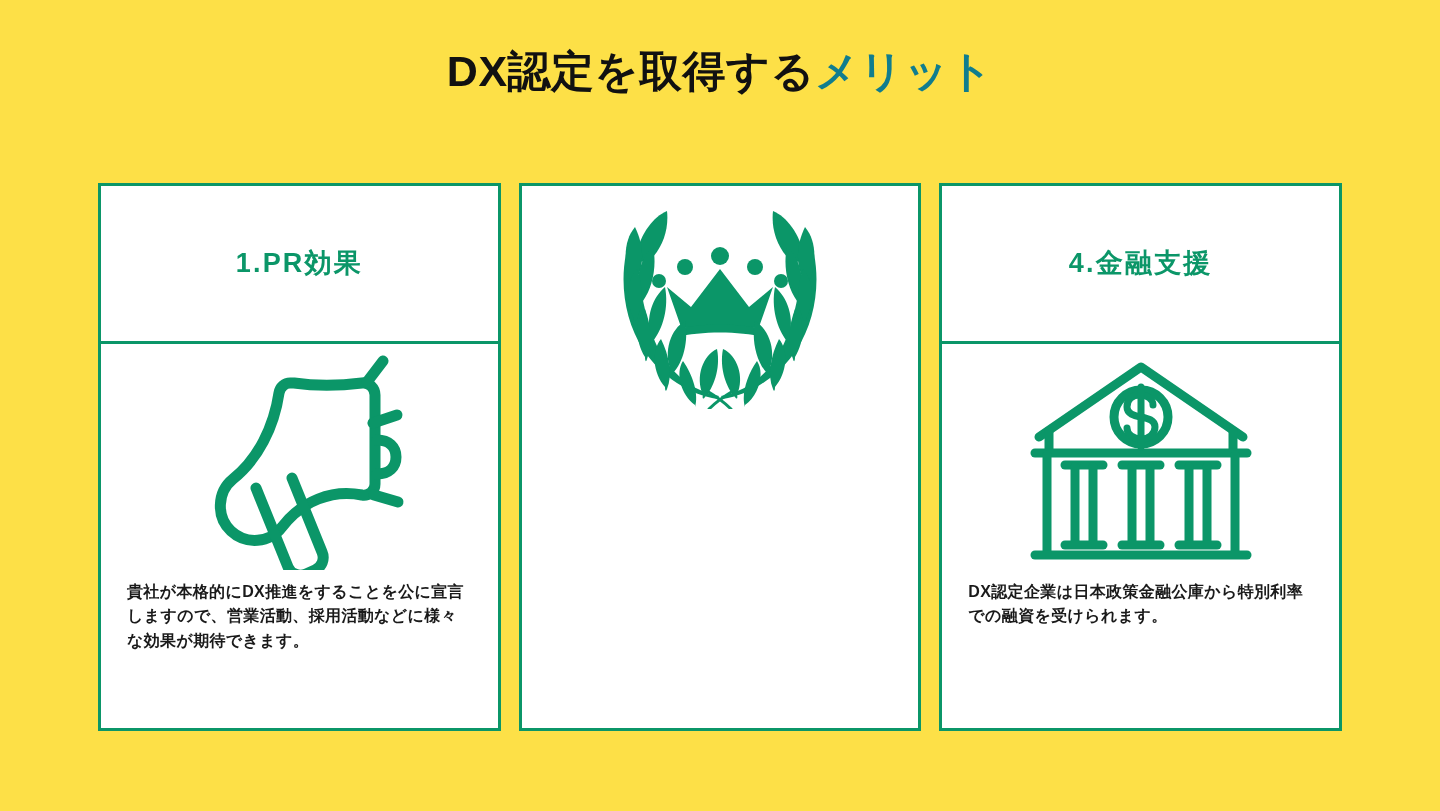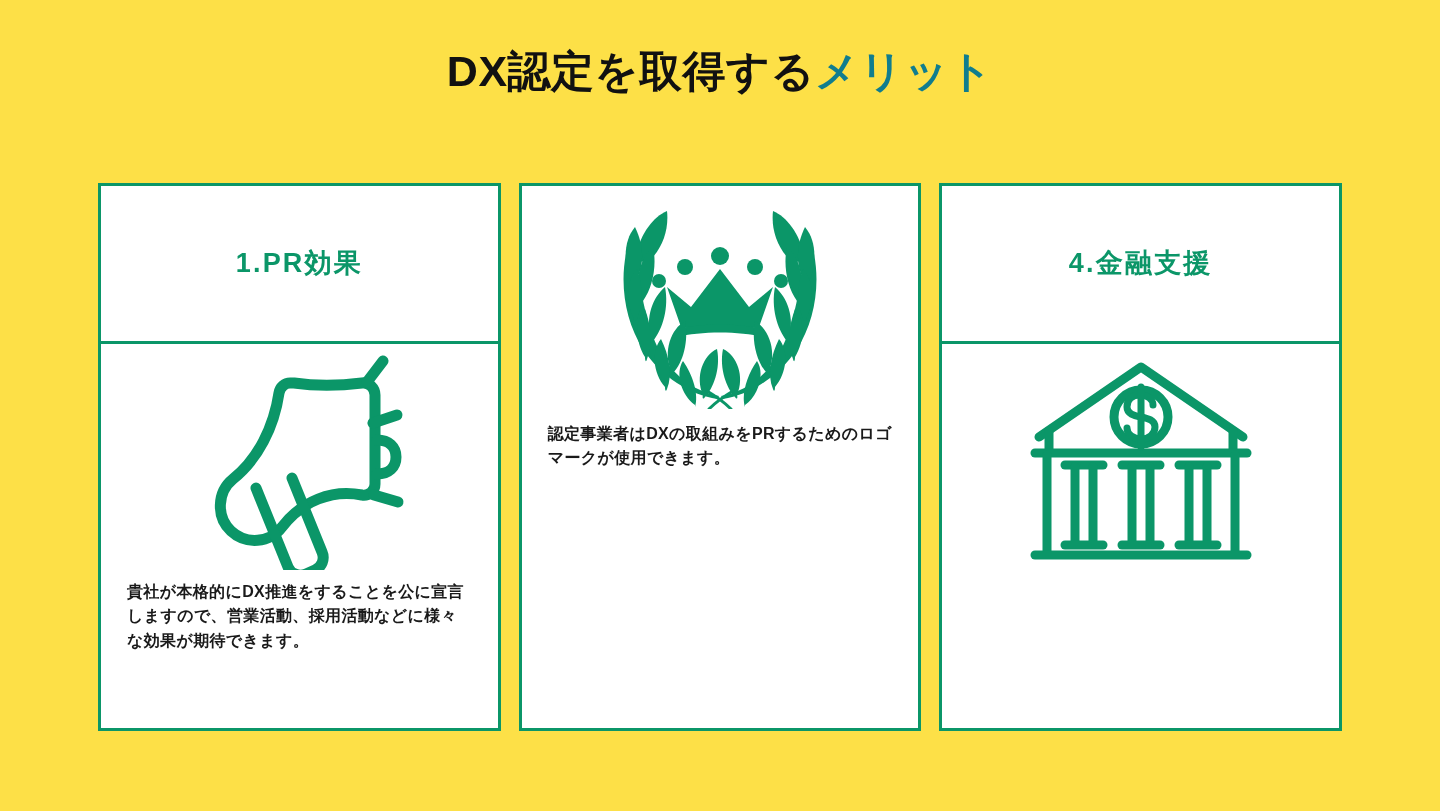"認定事業者はDXの取組みをPRするためのロゴマークが使用できます。" div.card-text { html: <div>認定事業者はDXの取組みをPRするためのロゴマークが使用できます。</div> -> none }
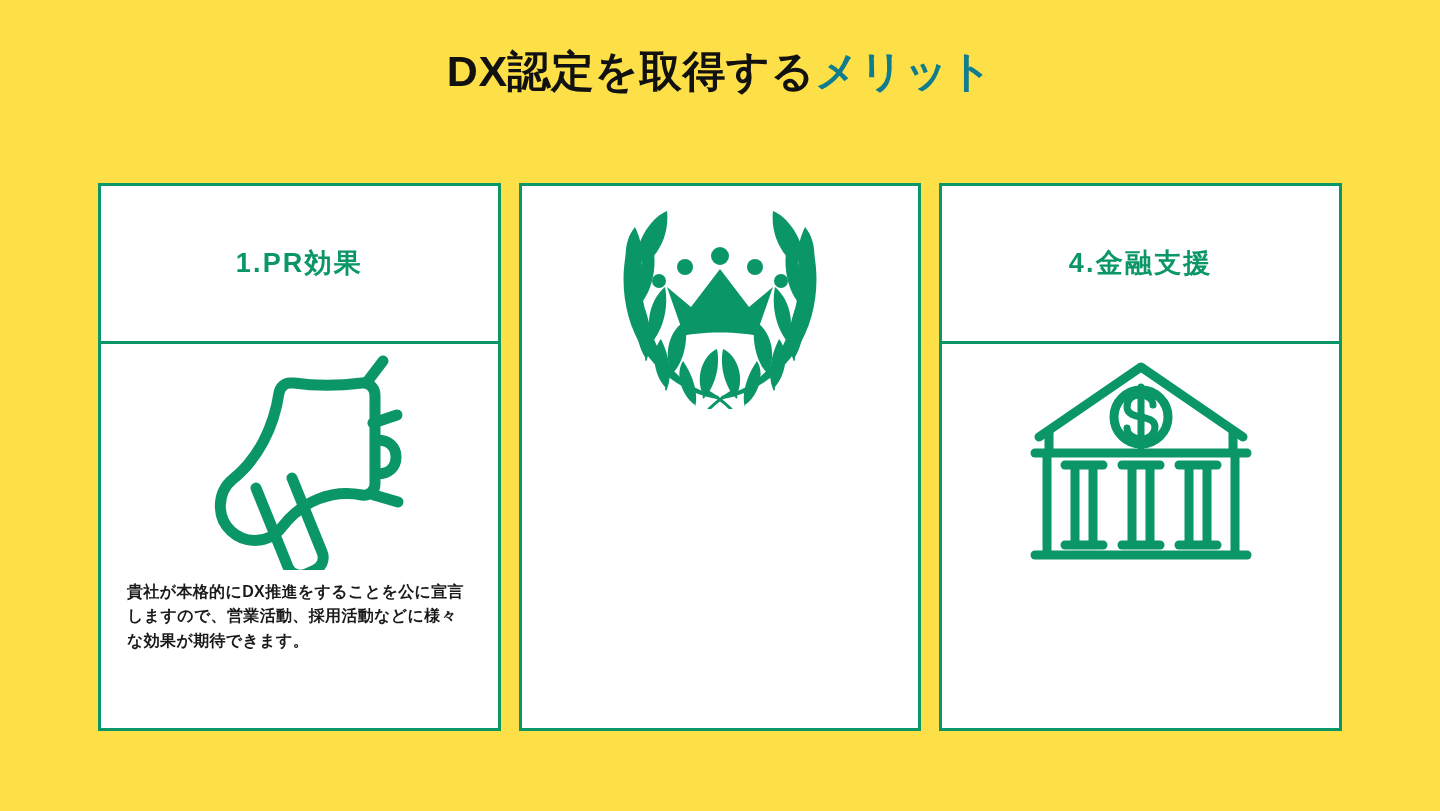"DX認定企業は日本政策金融公庫から特別利率での融資を受けられます。" div.card-text { html: none -> <div>DX認定企業は日本政策金融公庫から特別利率での融資を受けられます。</div> }
